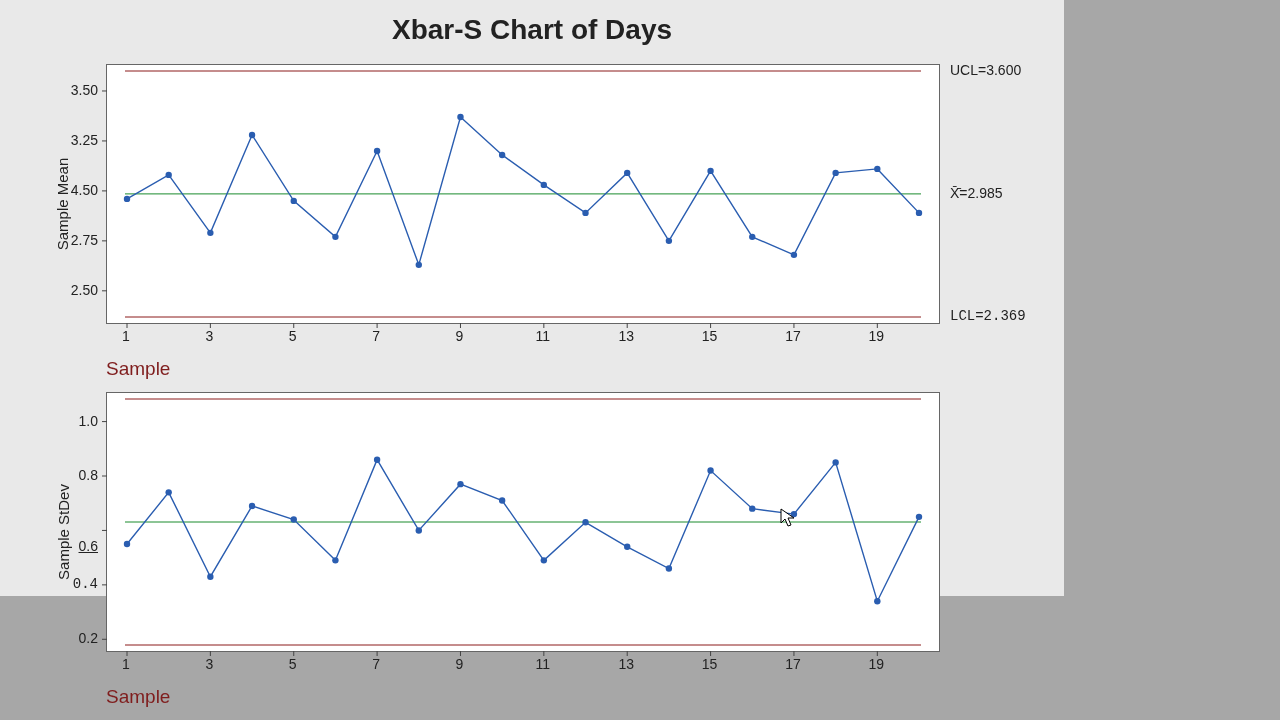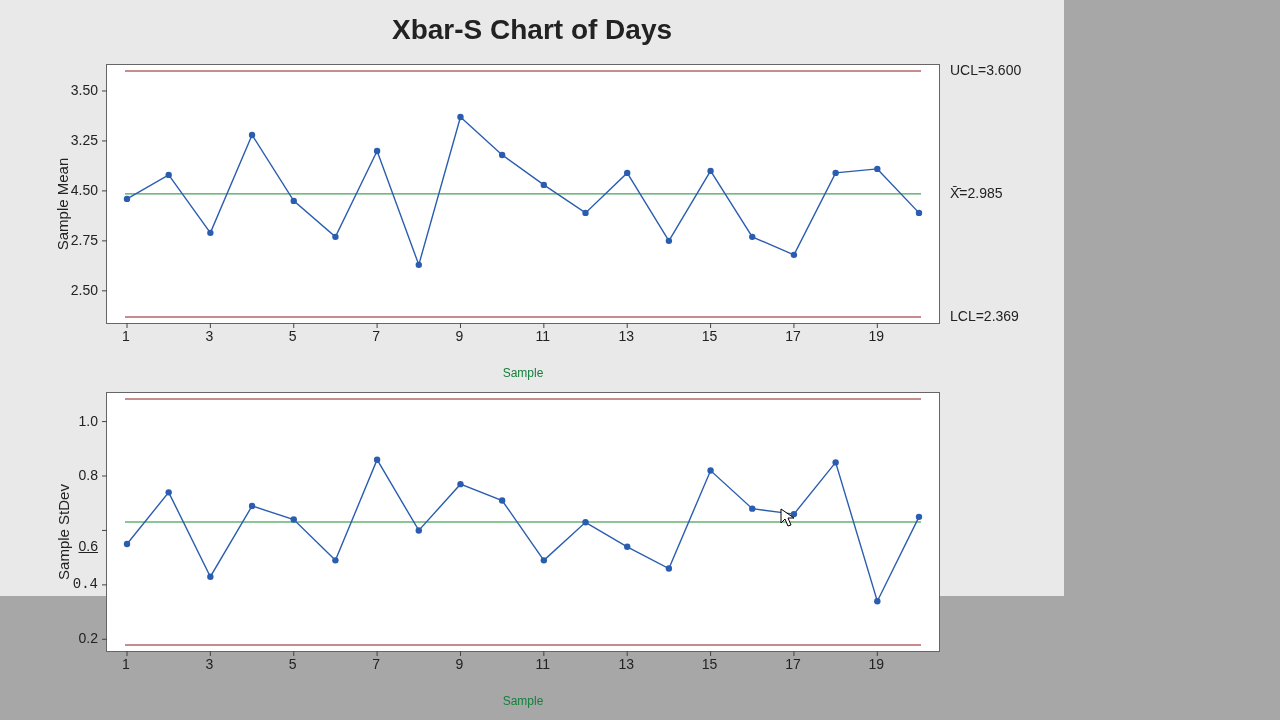"LCL=2.369" span { font-family: none -> Liberation Mono, monospace }
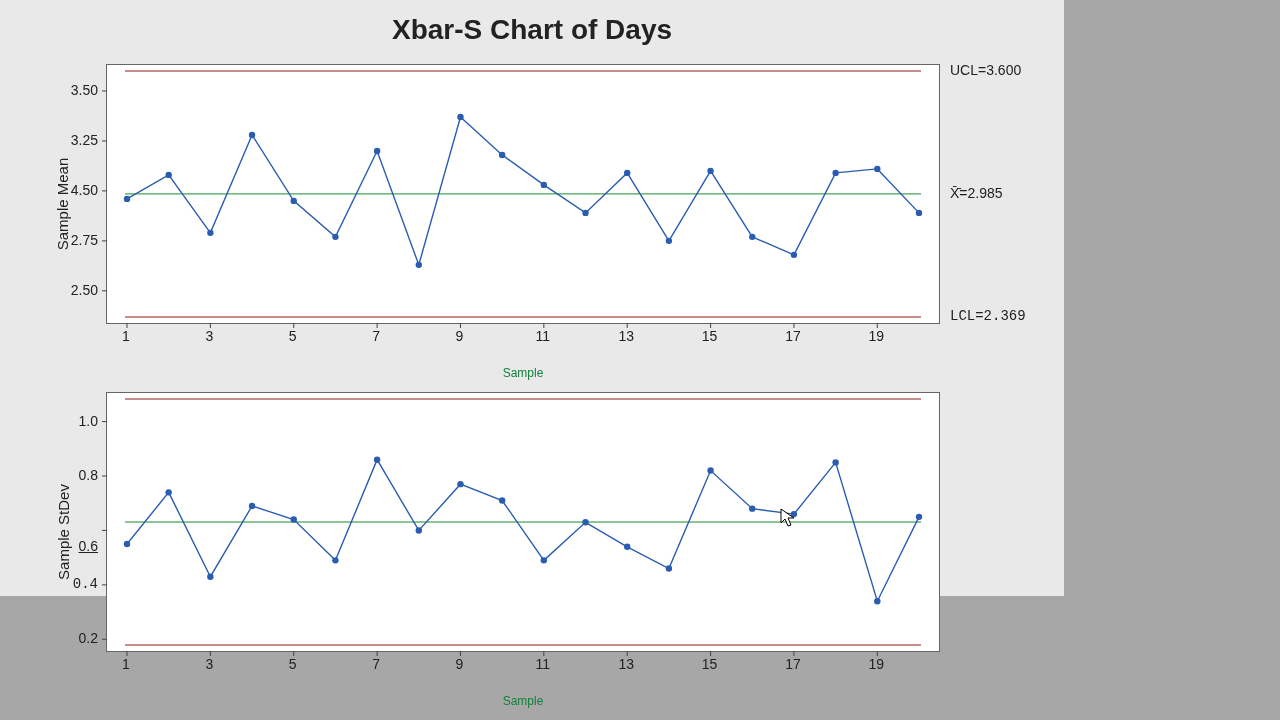"Sample" .xlabel { color: #15803d -> #7f1d1d; font-size: 12px -> 19px; text-align: center -> left }
